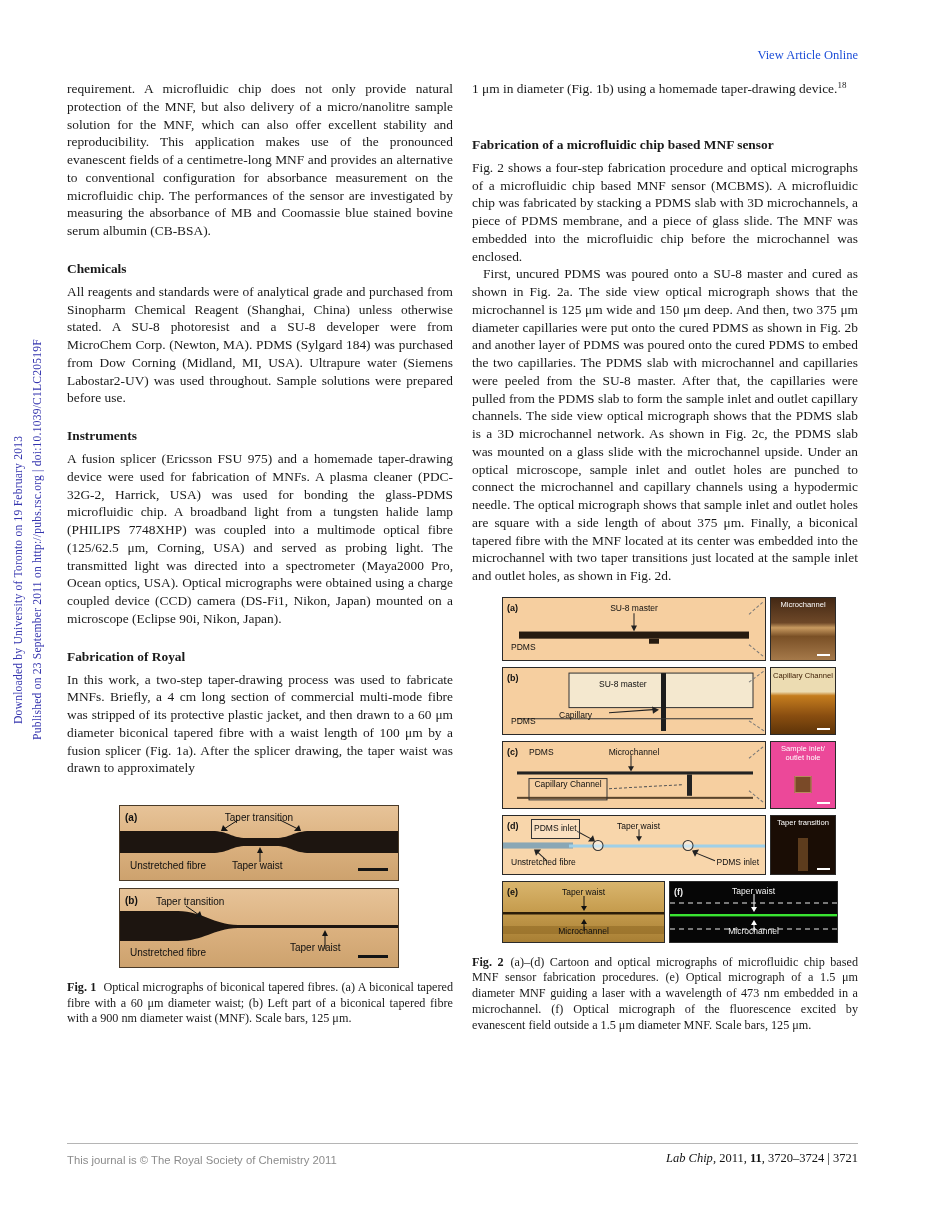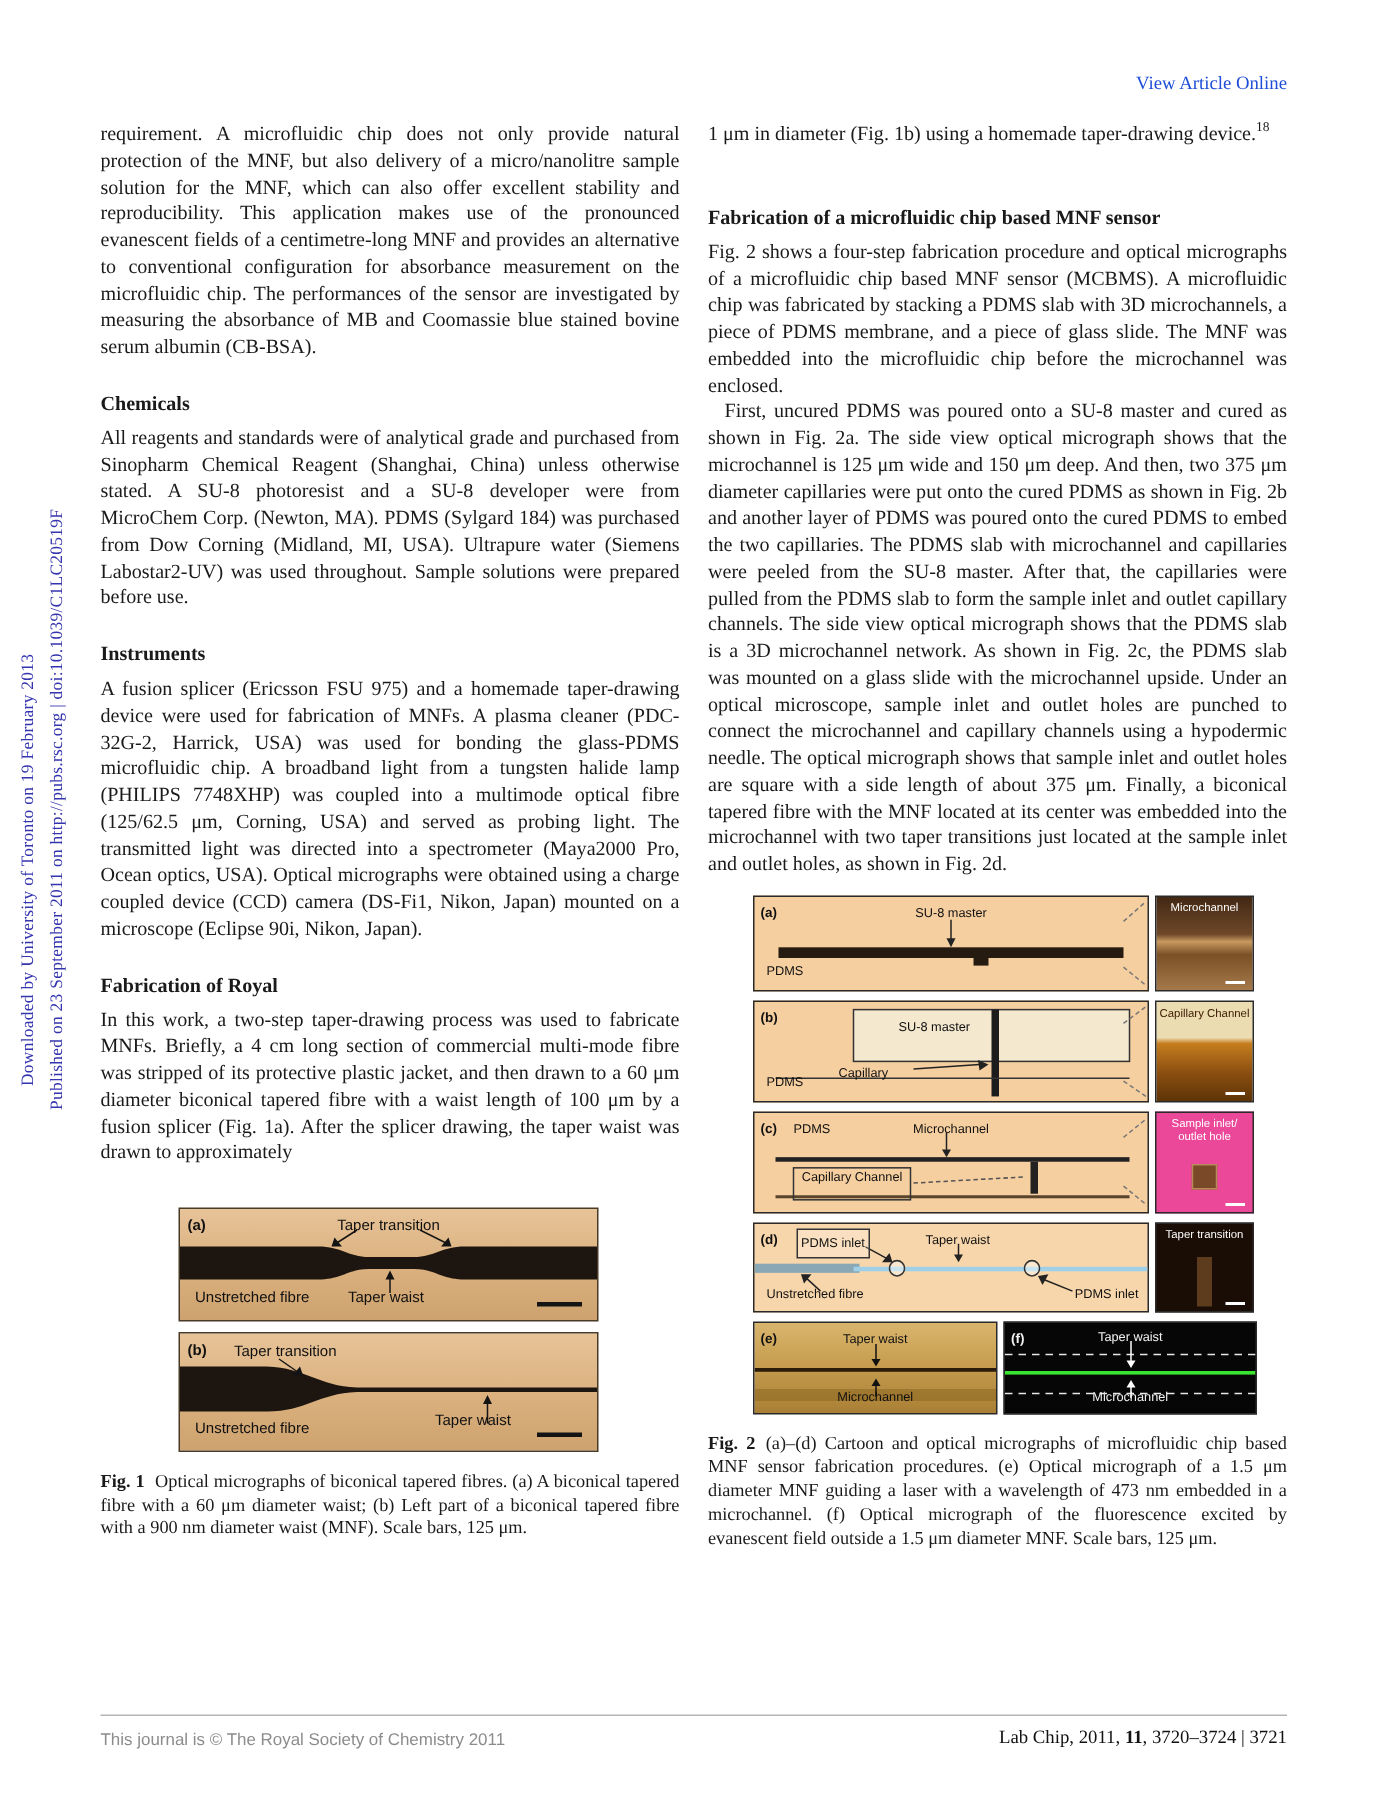"Lab Chip" .footer-right .it { font-style: none -> italic }
